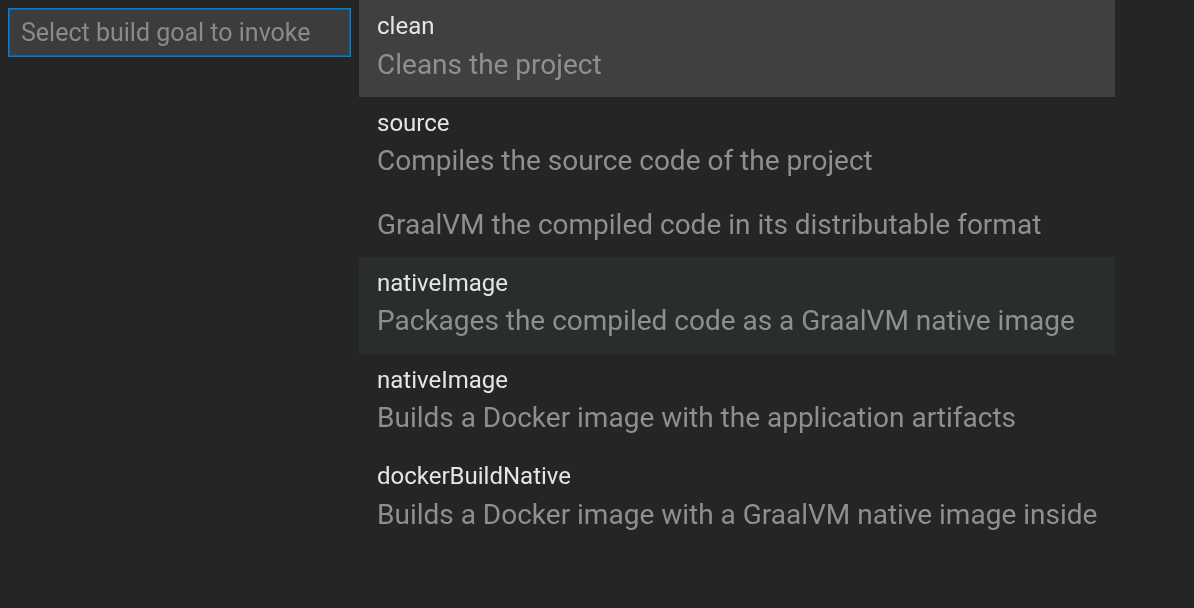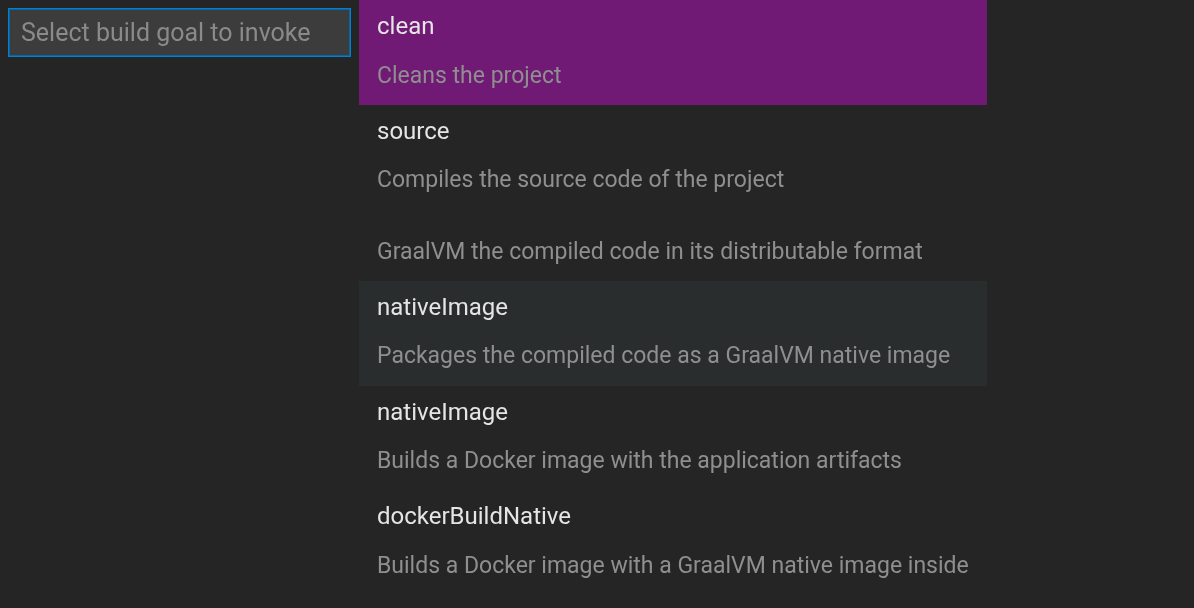"clean" .list-item.selected { background-color: #701a75 -> #404040 }
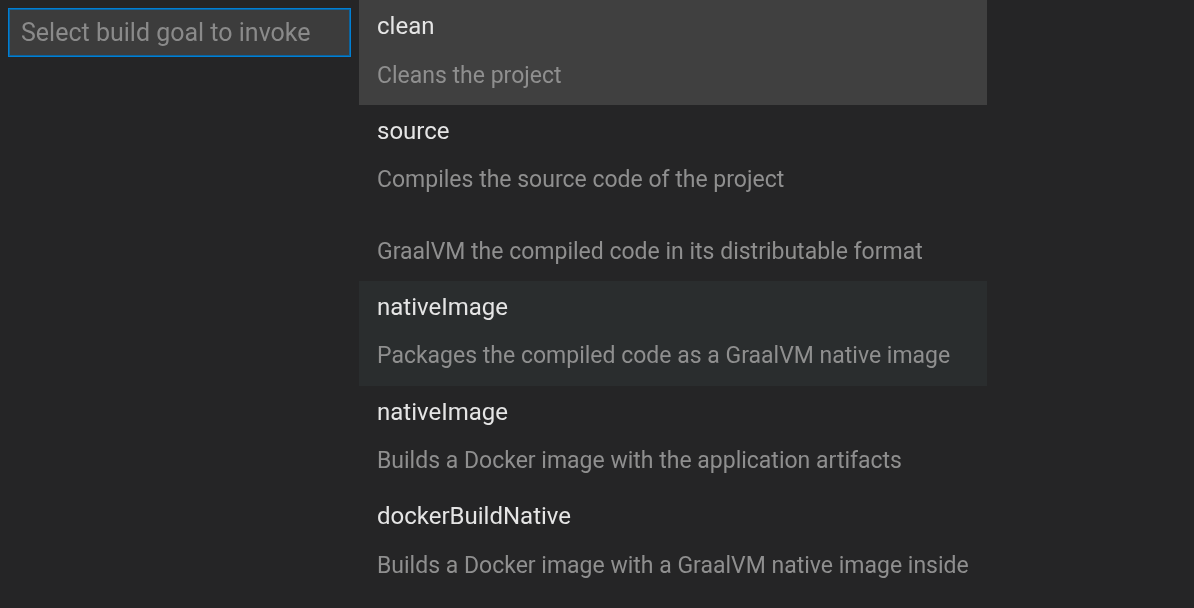"Cleans the project" .item-description { font-size: 23px -> 28px; margin-top: 16px -> 1px }
